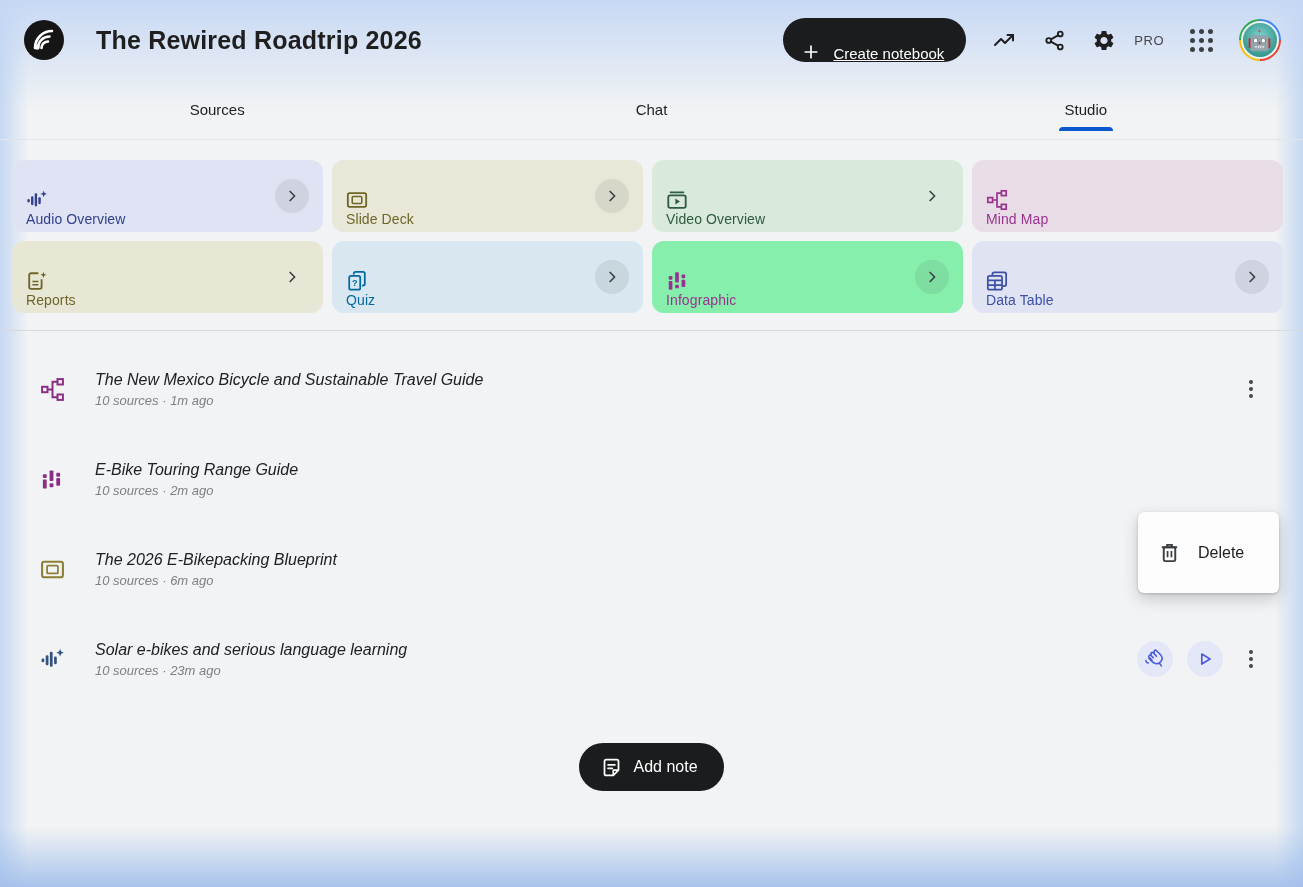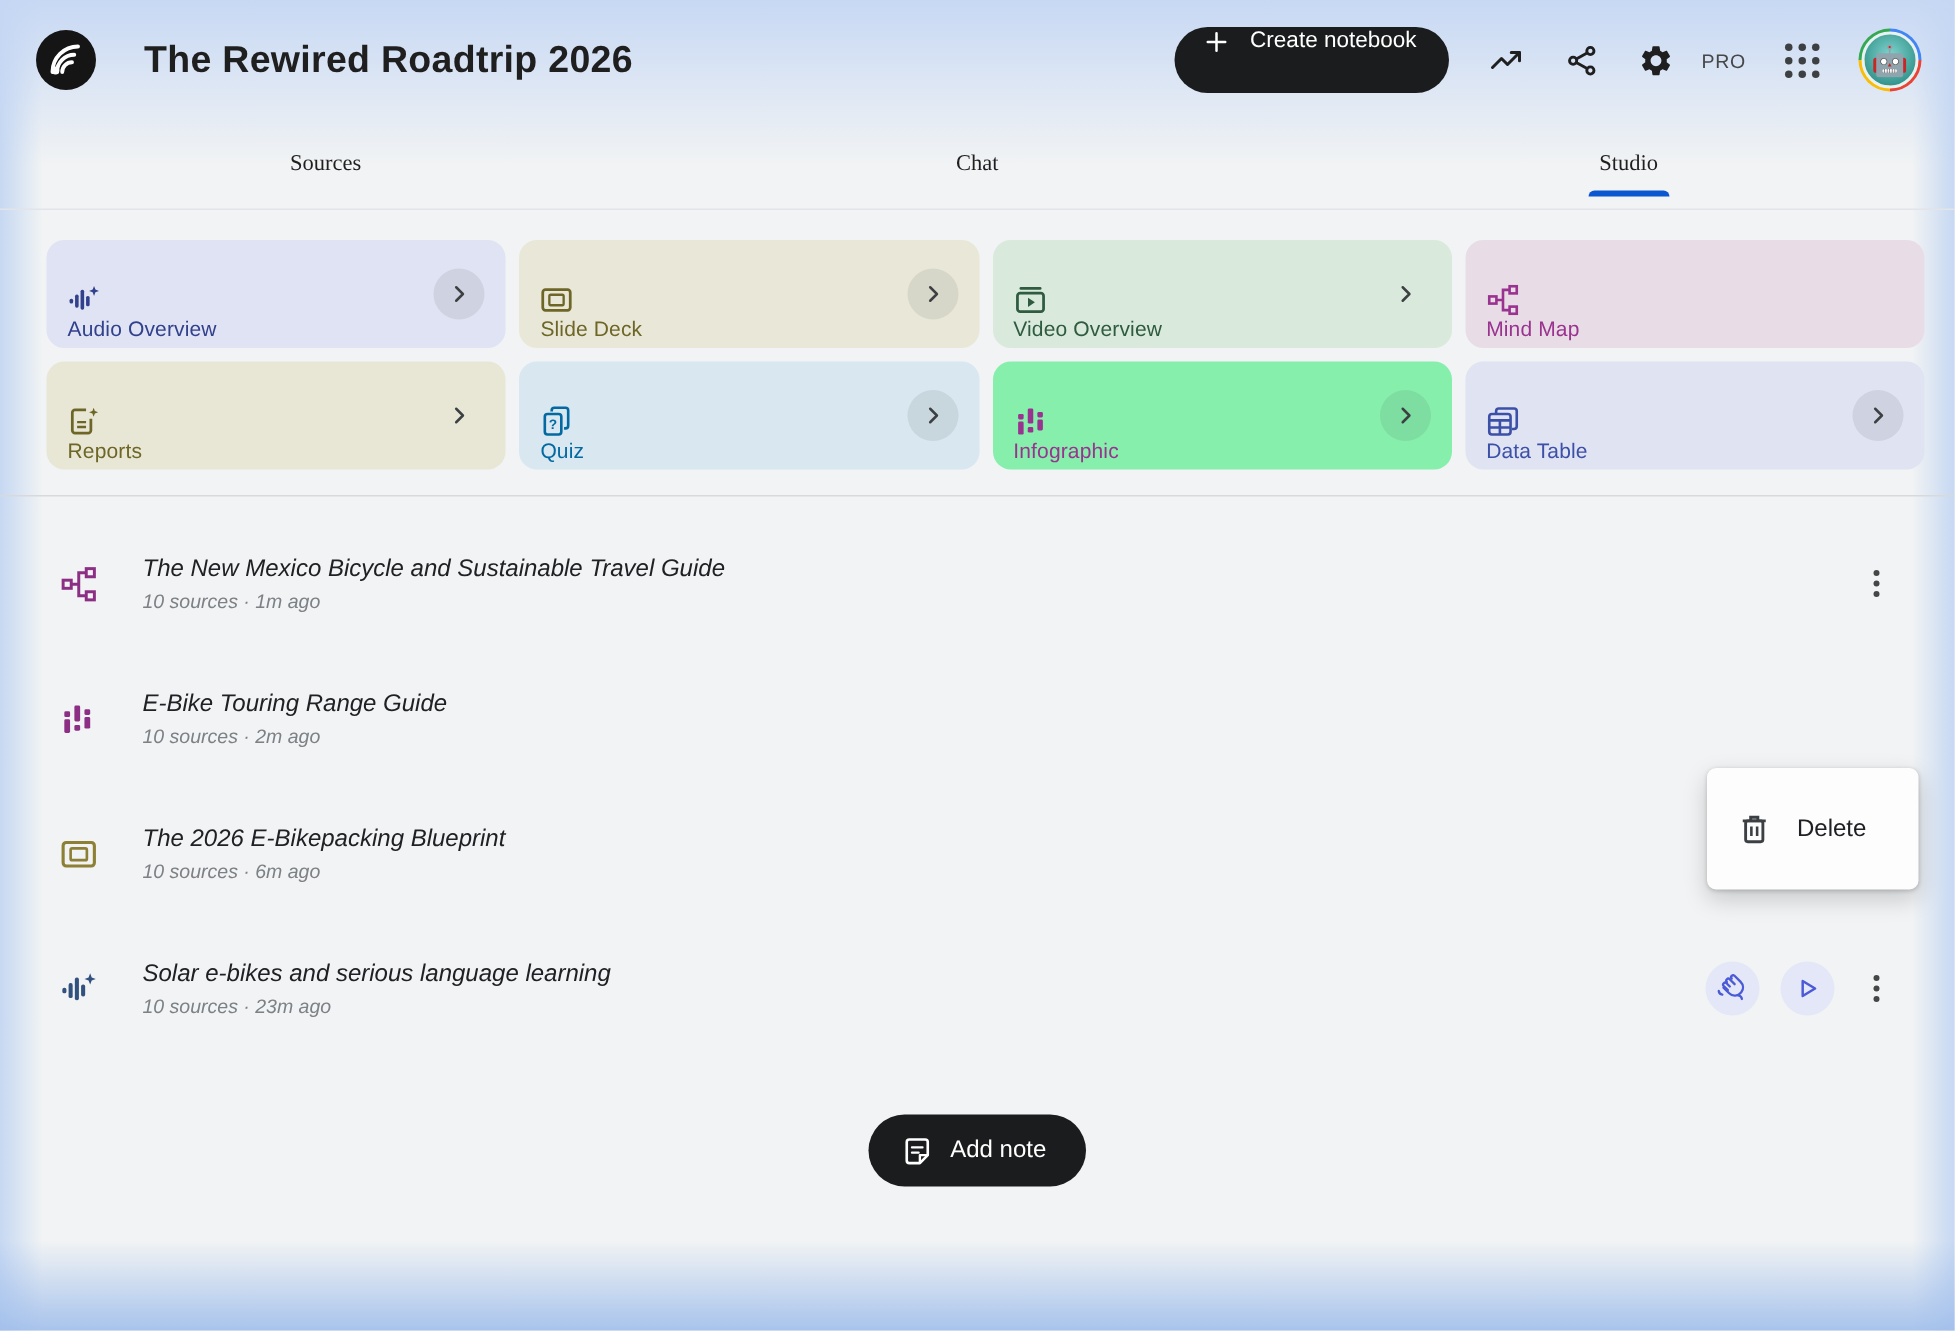"Create notebook" .create-btn { align-items: flex-start -> flex-end; text-decoration: none -> underline }
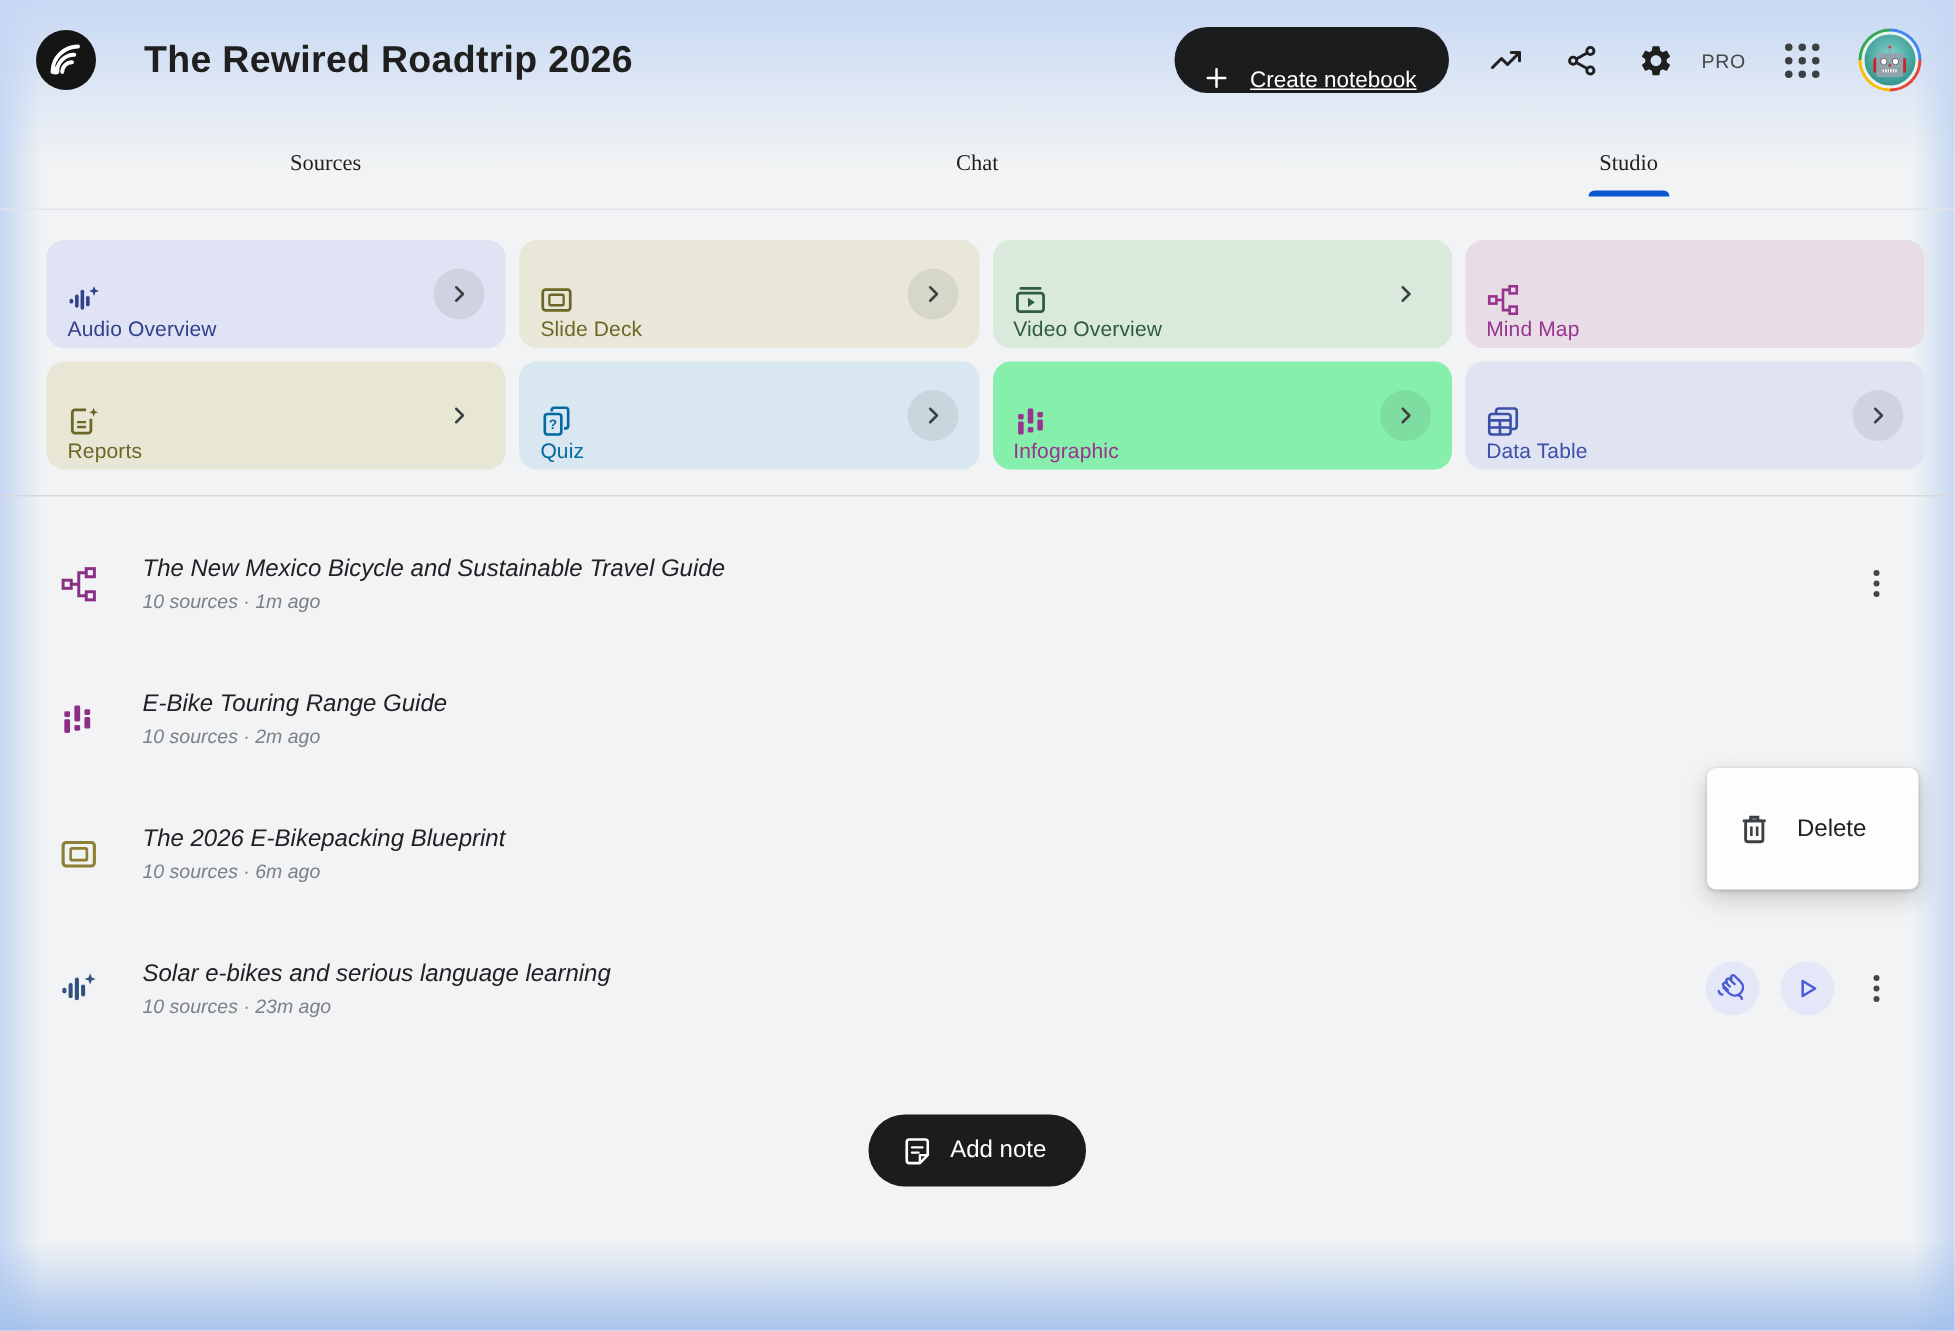"Sources" .tabs { font-family: Liberation Serif, serif -> none }
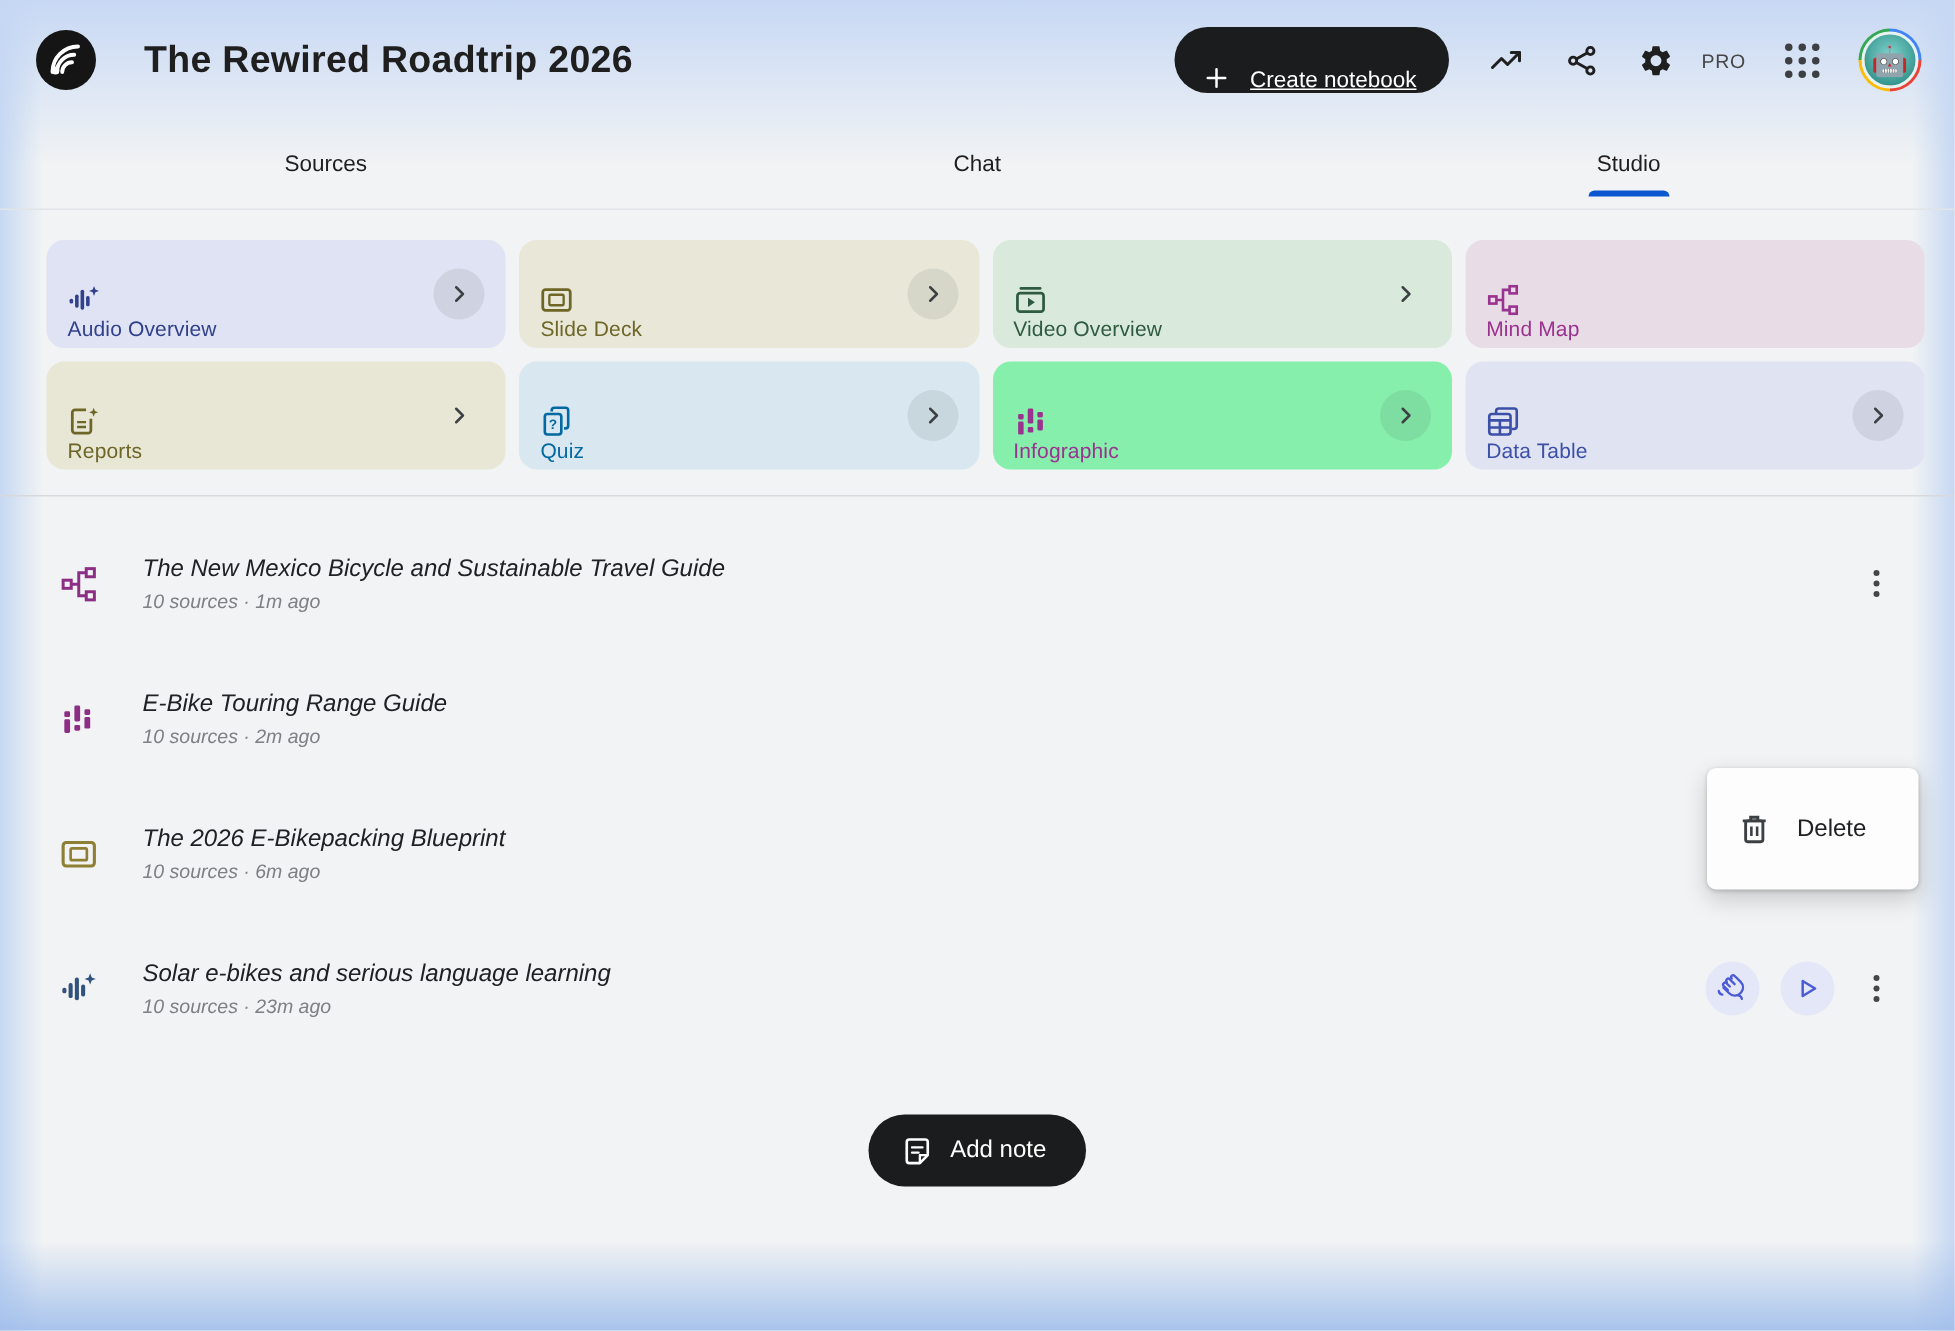"Audio Overview" .cards { padding: 20px 20px 0 31px -> 20px 20px 0 12px }
